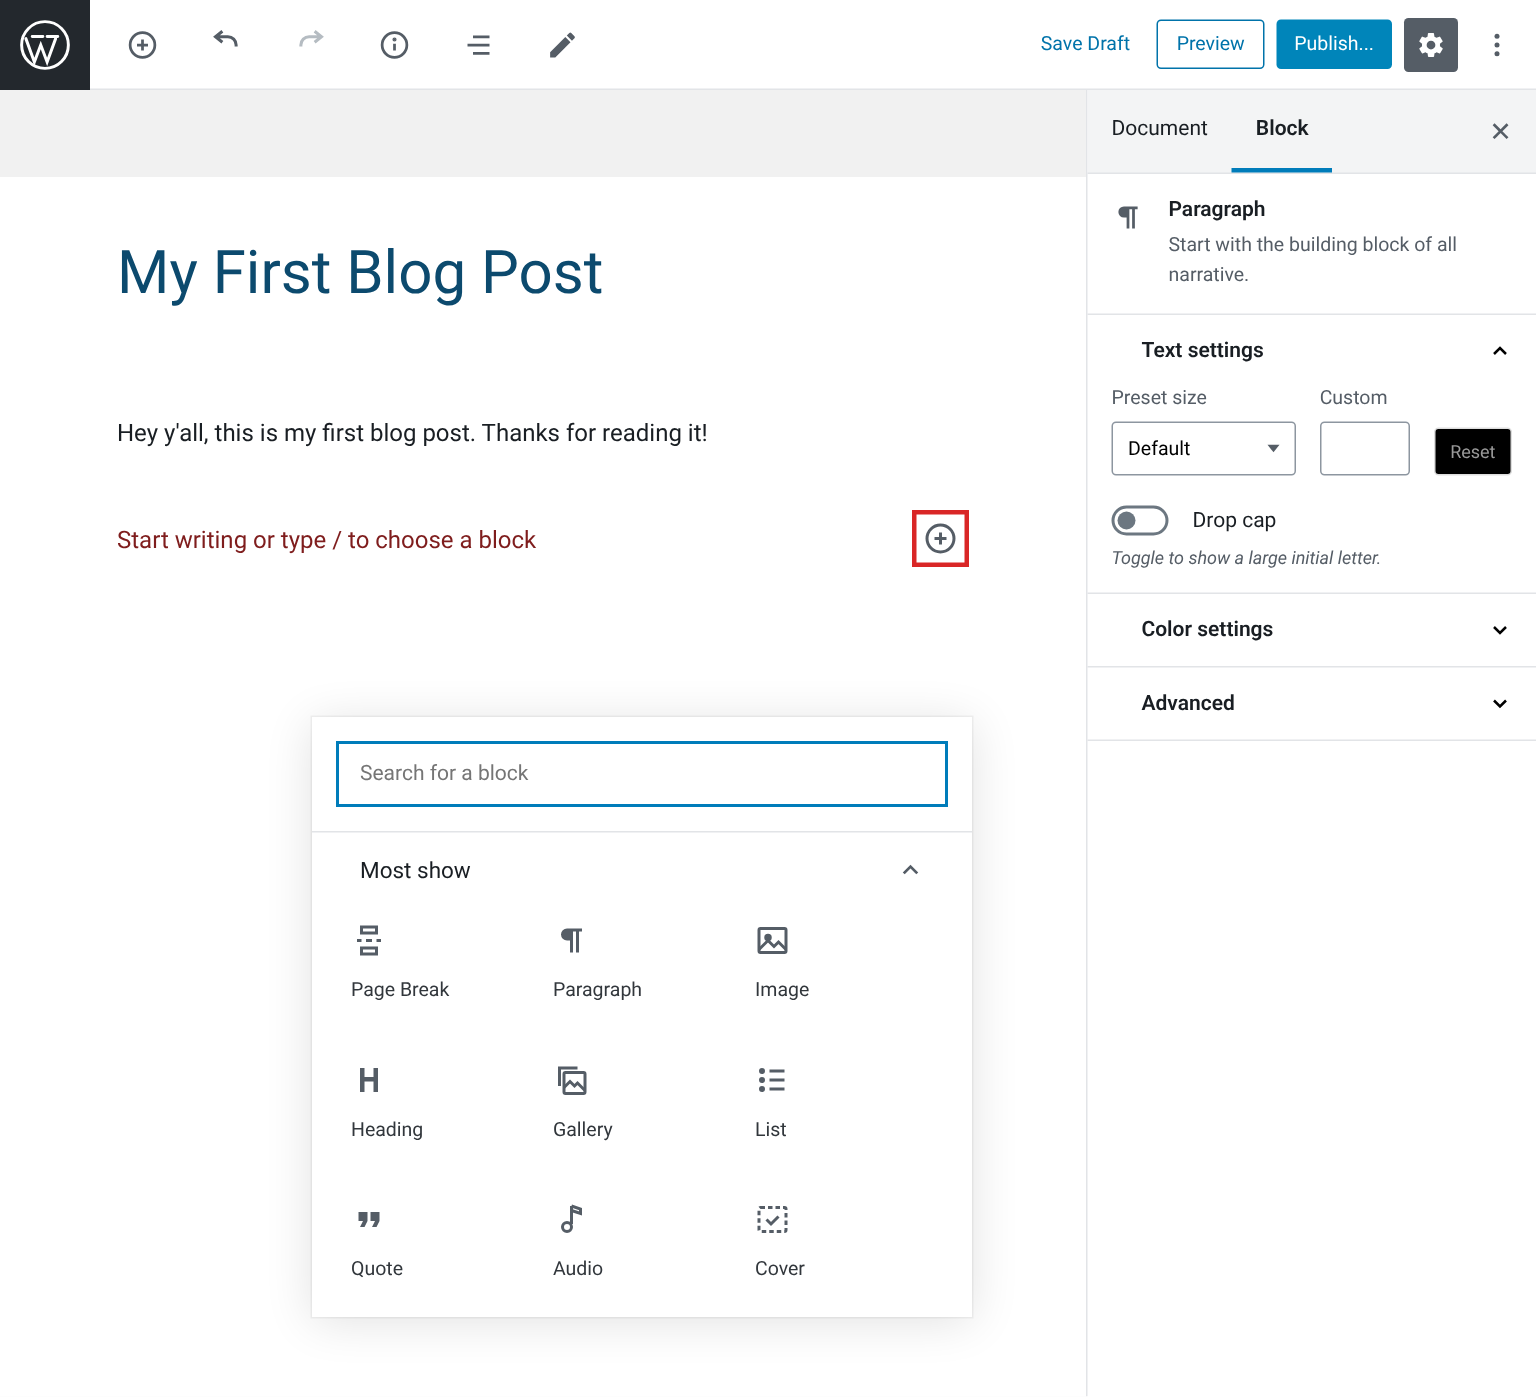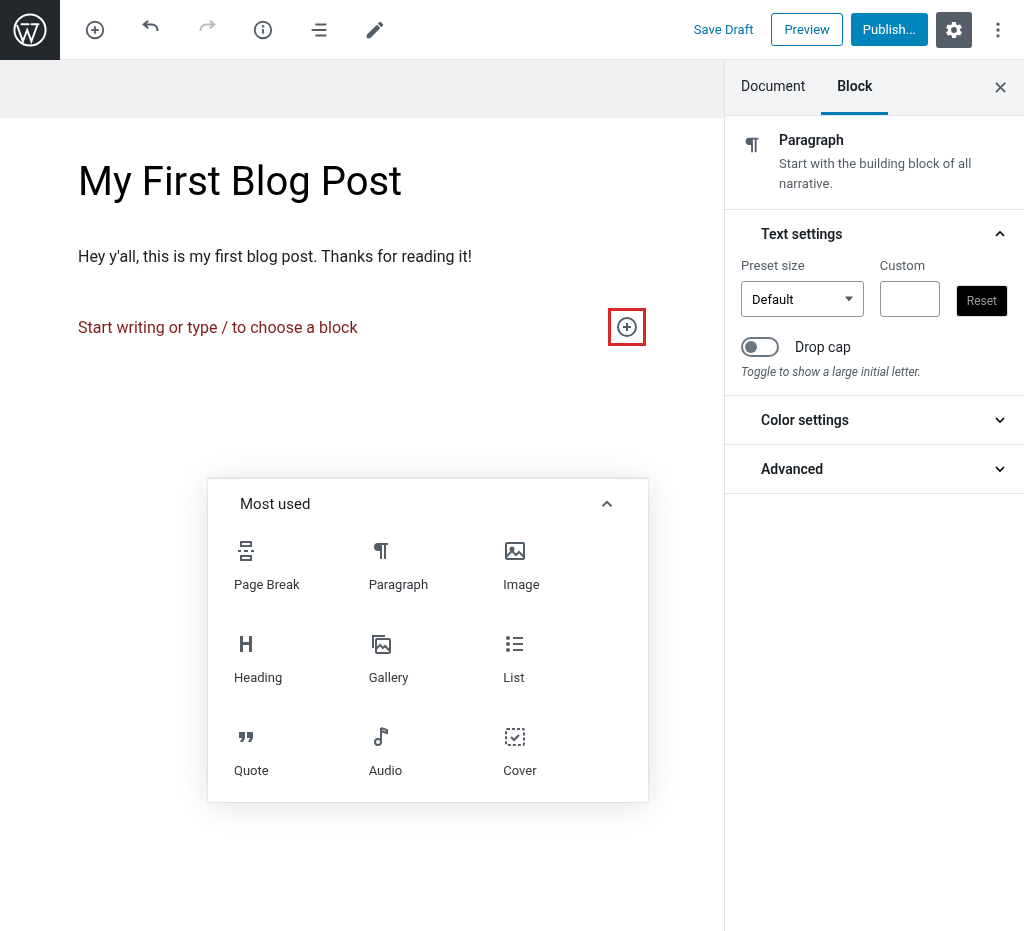"My First Blog Post" .post-title { color: #000000 -> #0c4a6e; margin-bottom: 42px -> 74px }
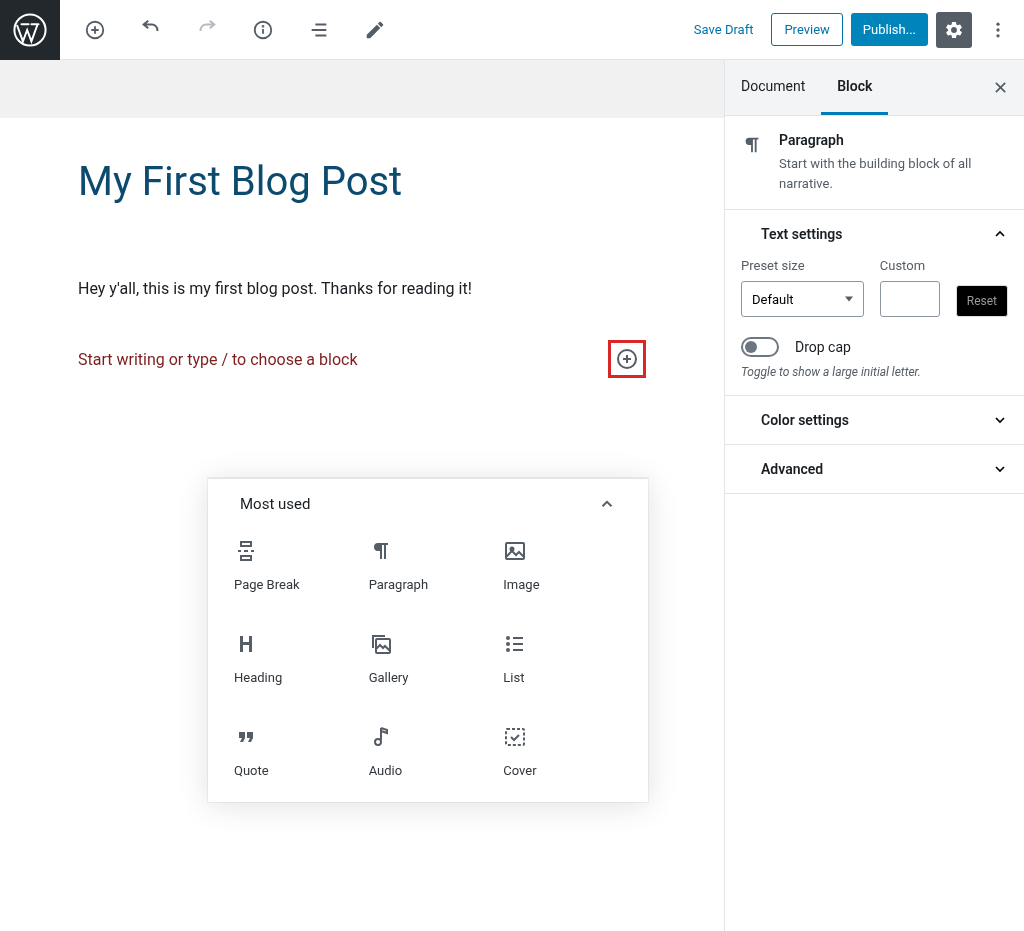"Search for a block" div.inserter-search { html: none -> <div> <input> </div> }
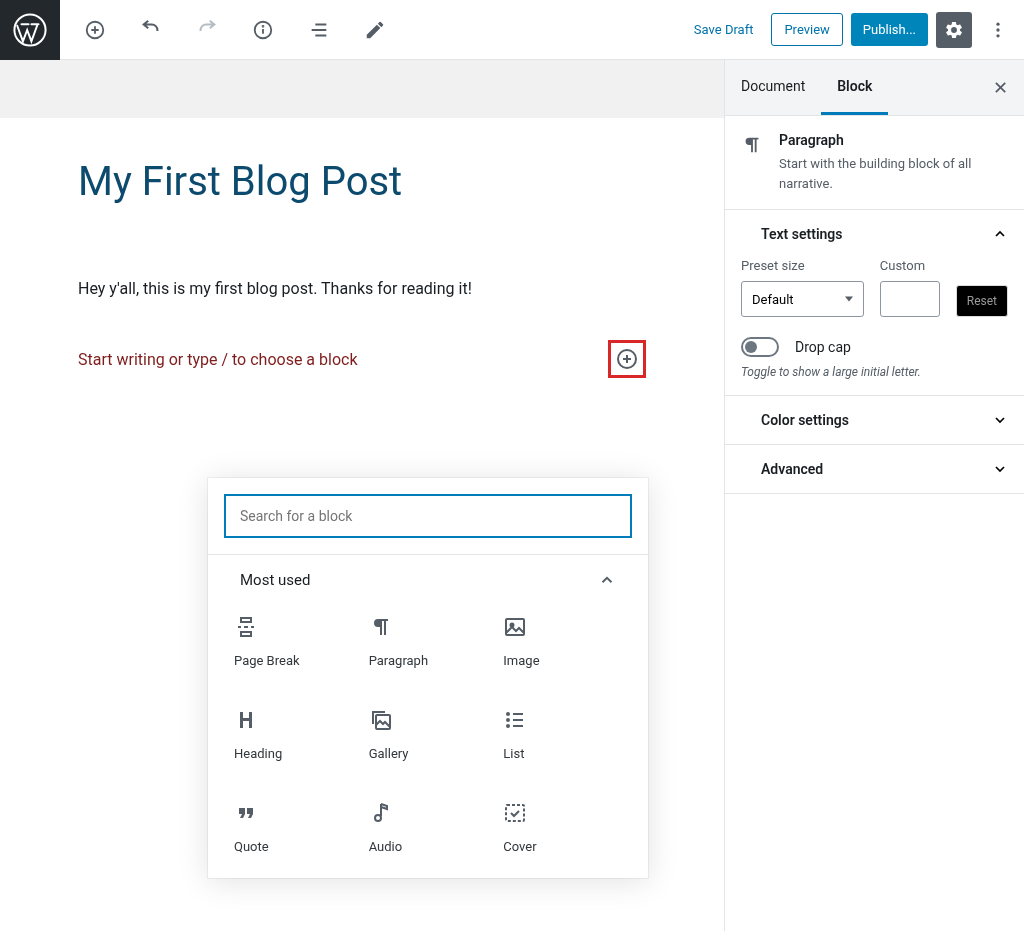"Most used" span { text: used -> show }
